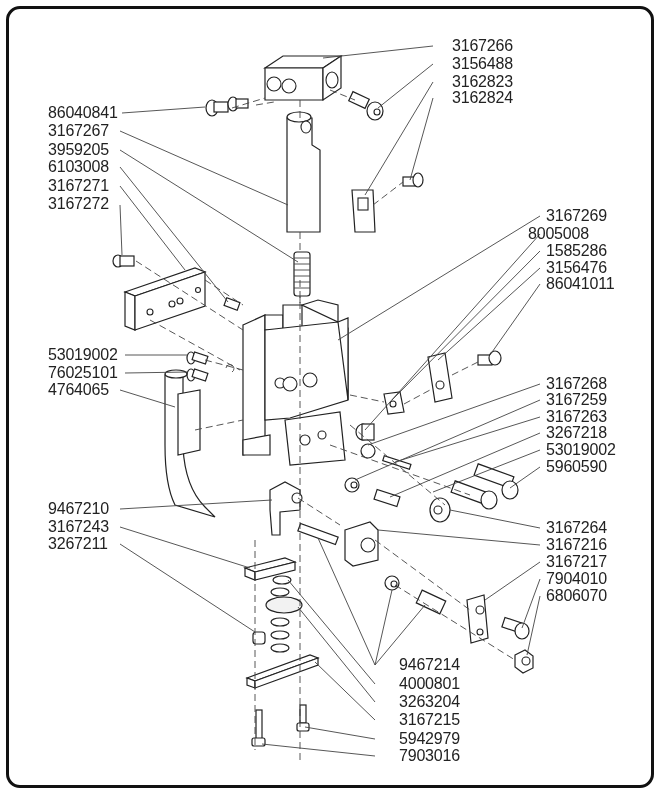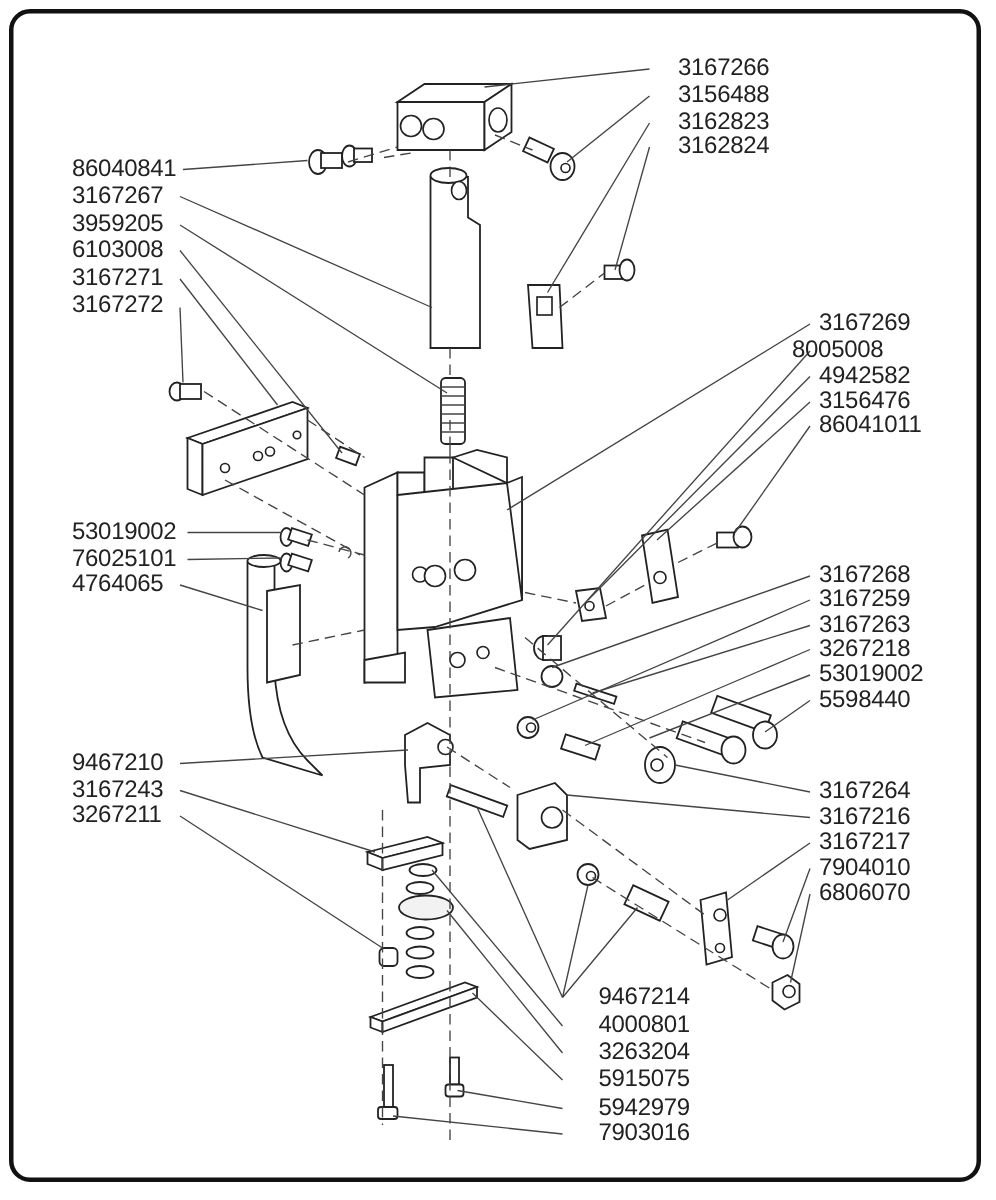"4942582" div.lbl { text: 4942582 -> 1585286 }
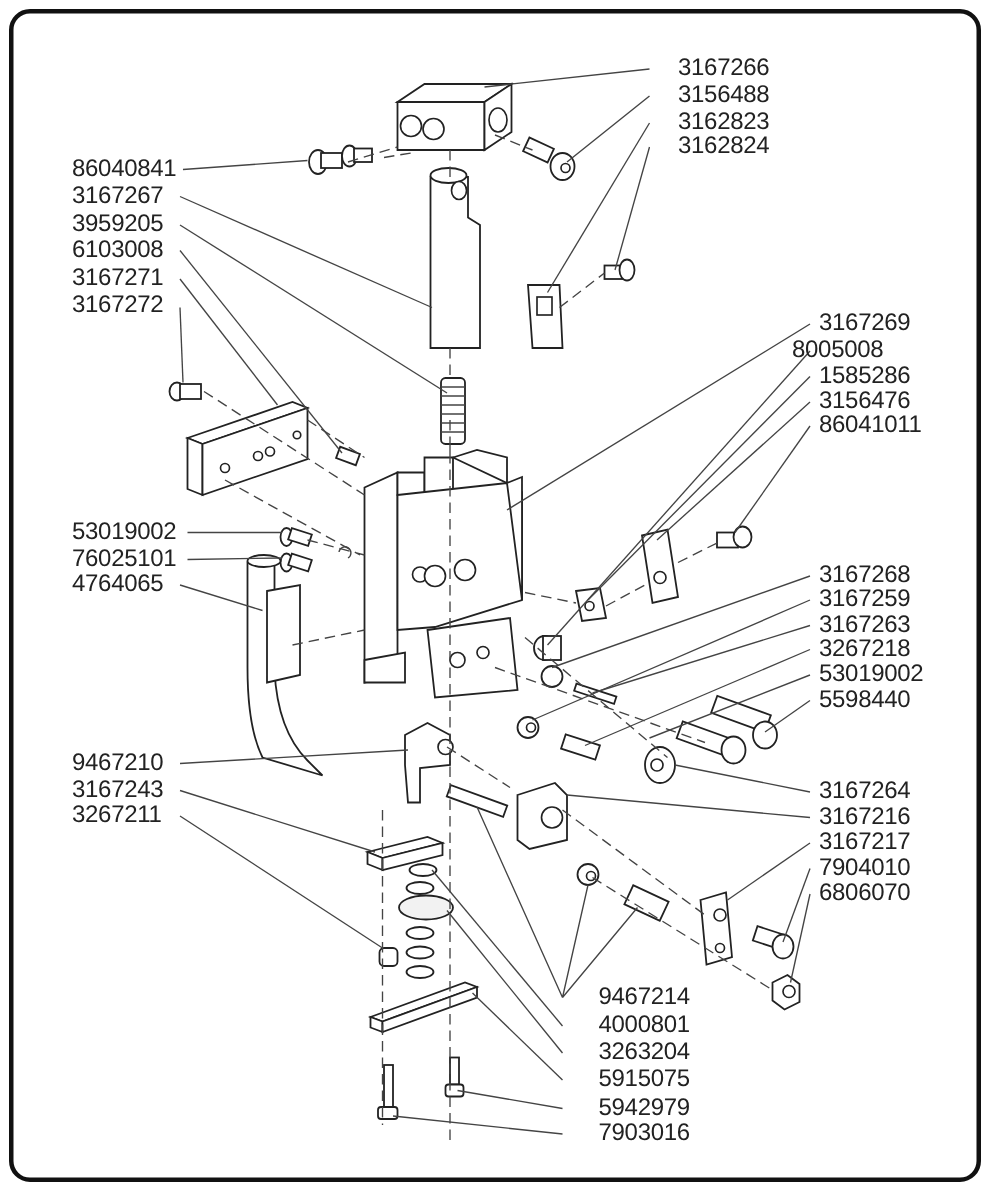"5598440" div.lbl { text: 5598440 -> 5960590 }
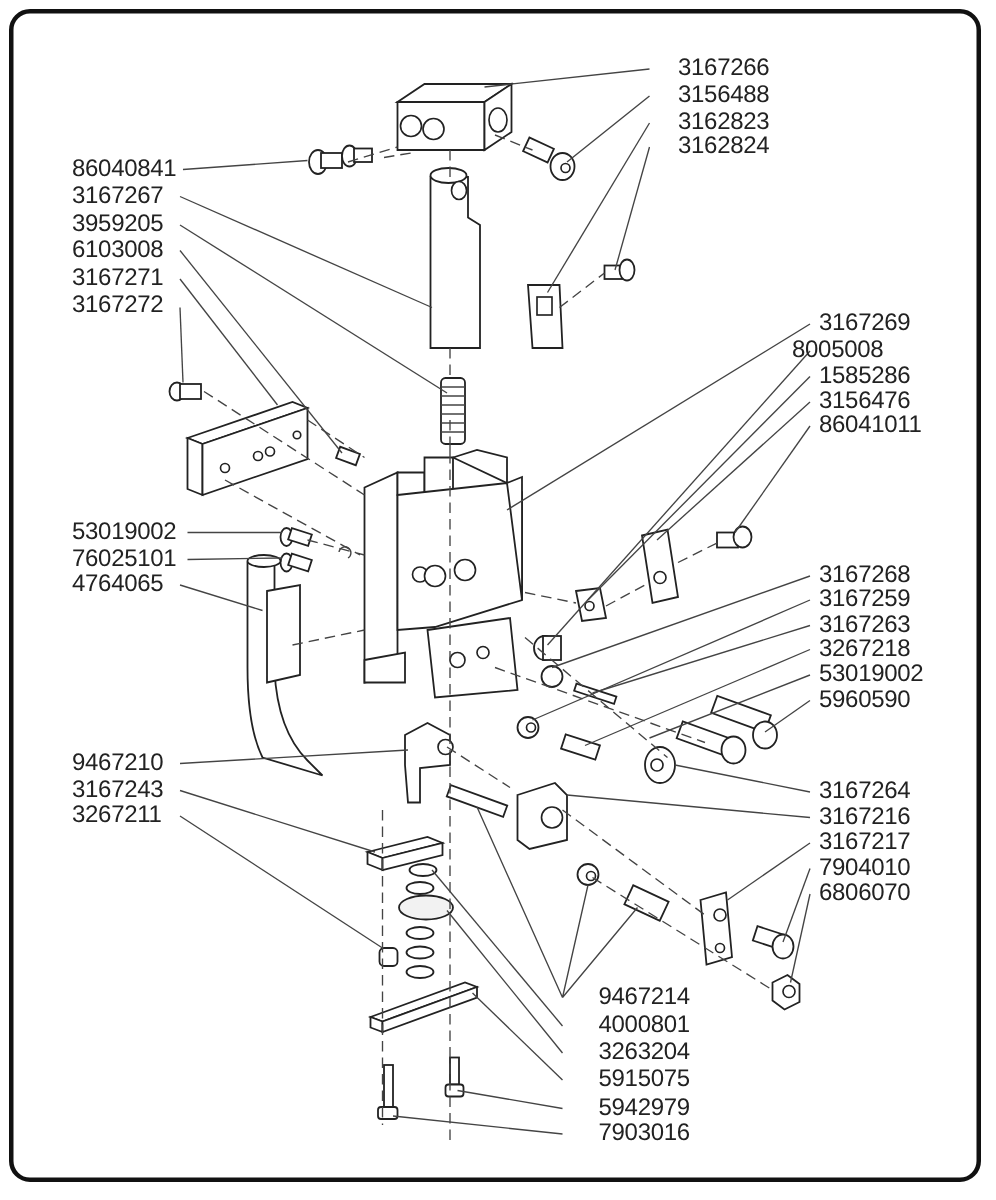"5915075" div.lbl { text: 5915075 -> 3167215 }
